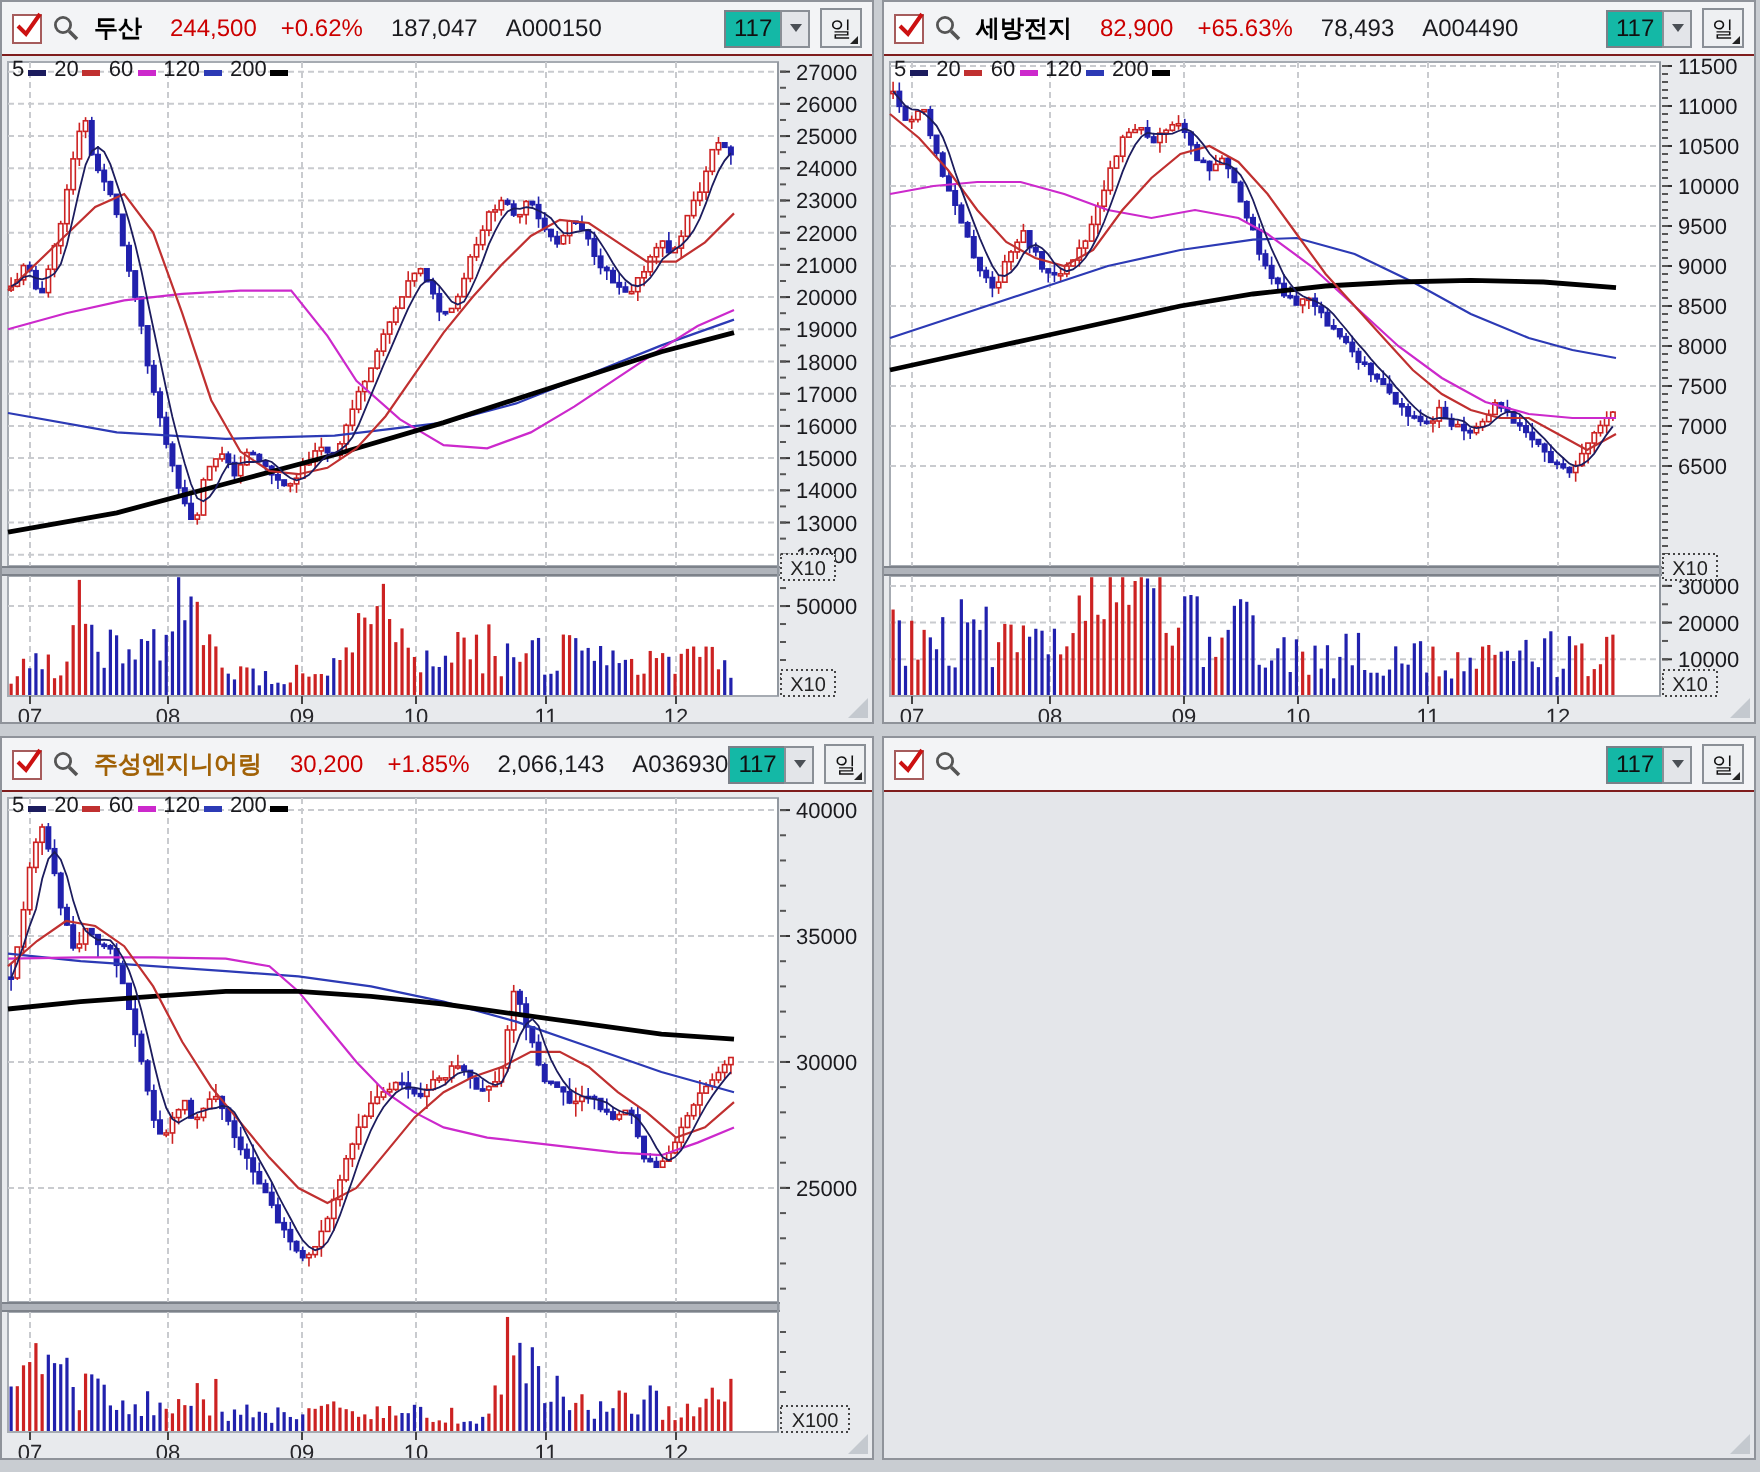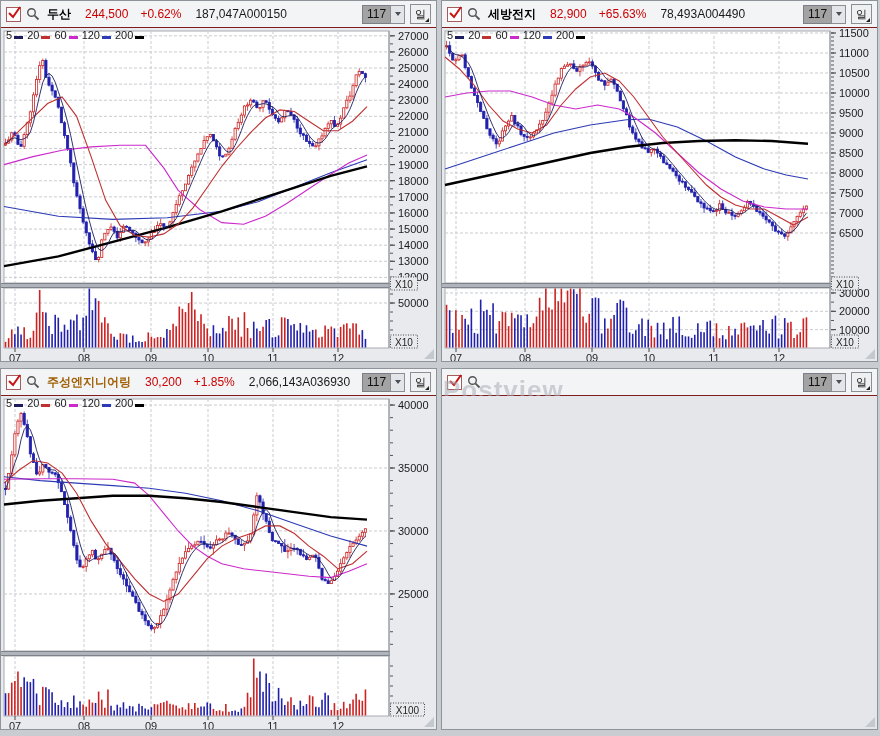"A000150" .code { margin-left: none -> 14px }
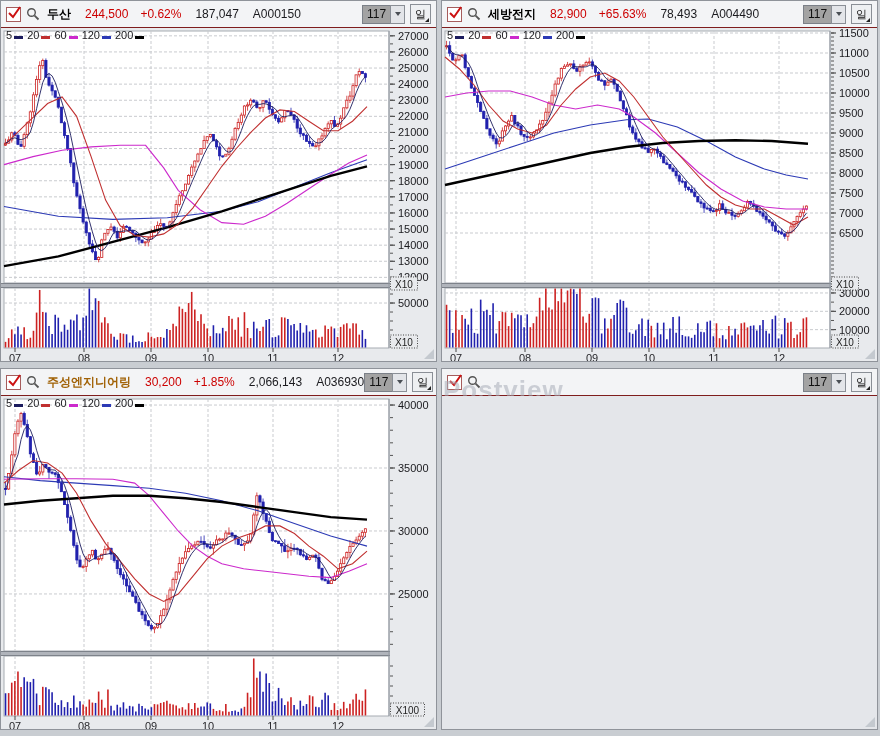"117" .spin input { background: #a3a3a3 -> #14b8a6 }
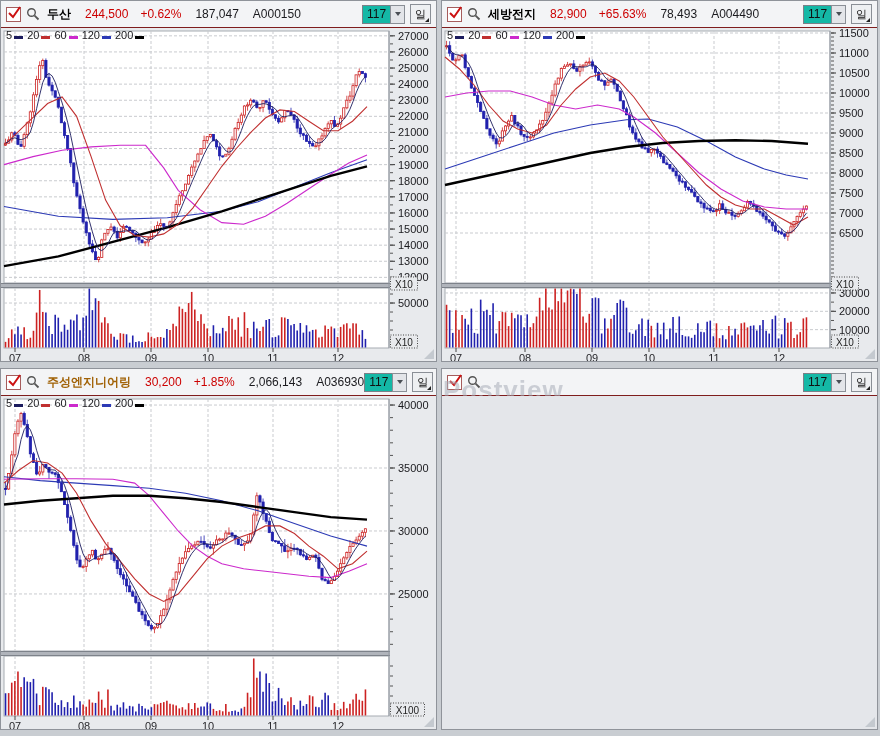"Postview" div.watermark { html: <div>Postview</div> -> none }
